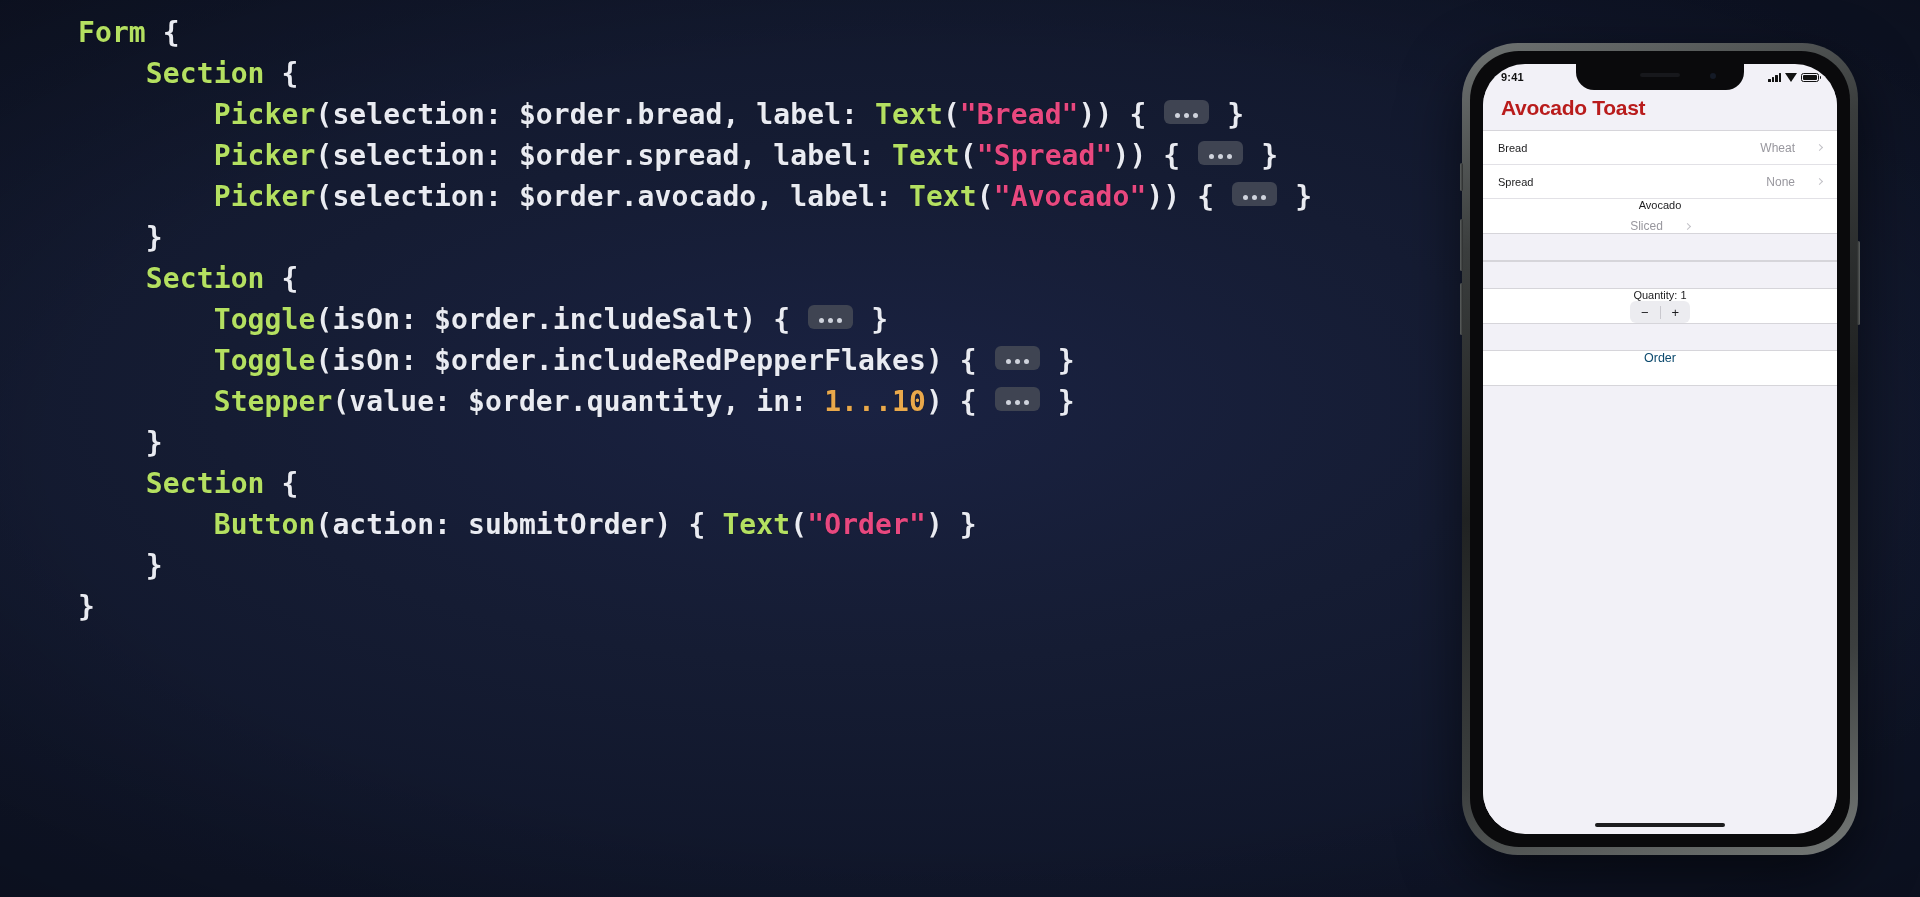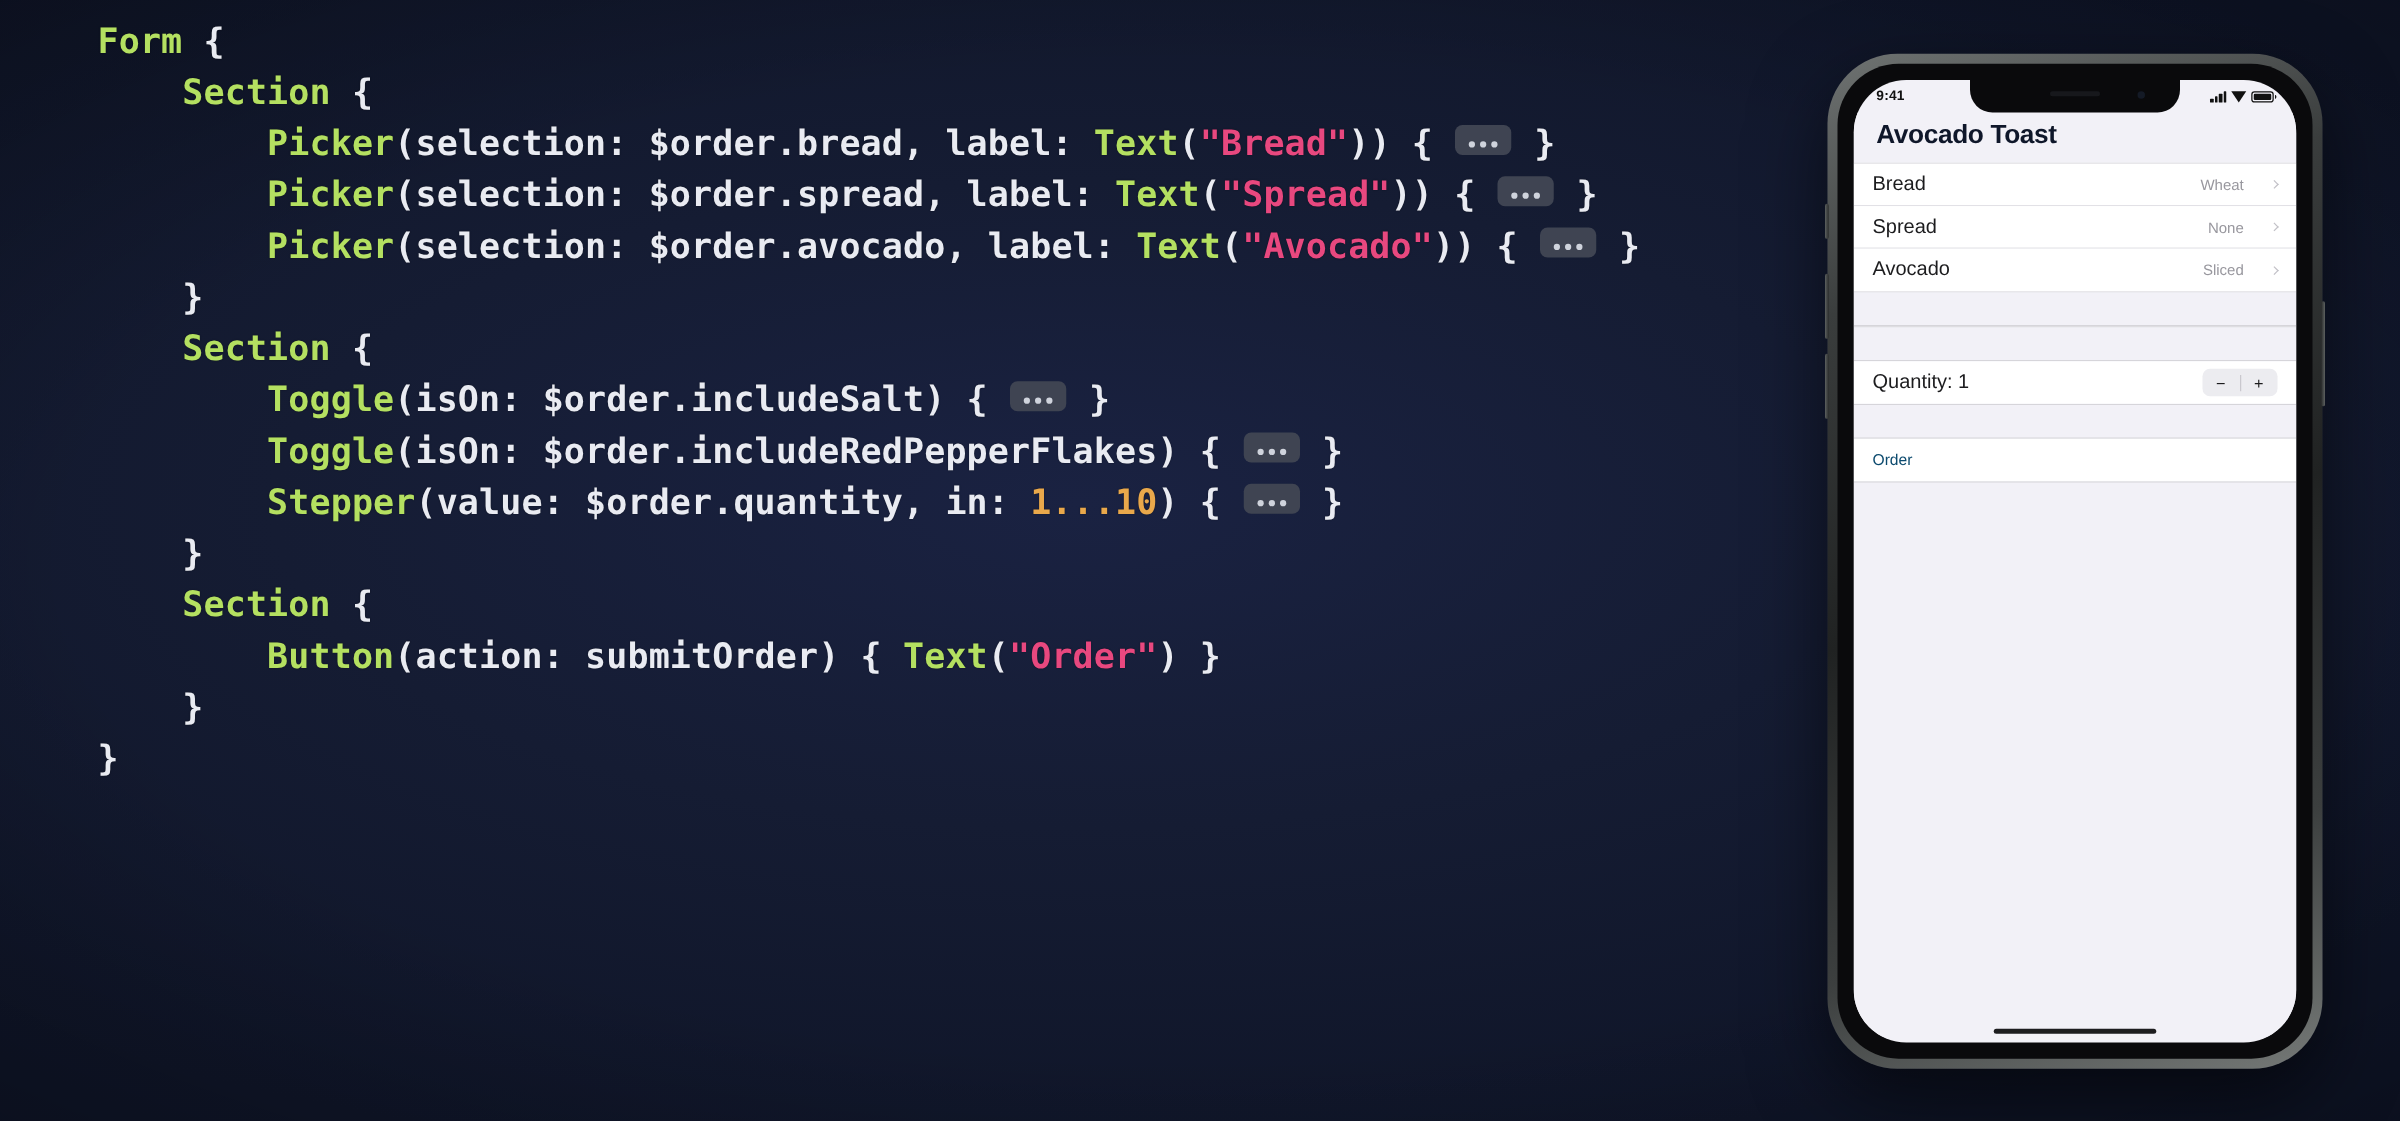"Avocado Toast" #nav-title { color: #0f172a -> #b91c1c }
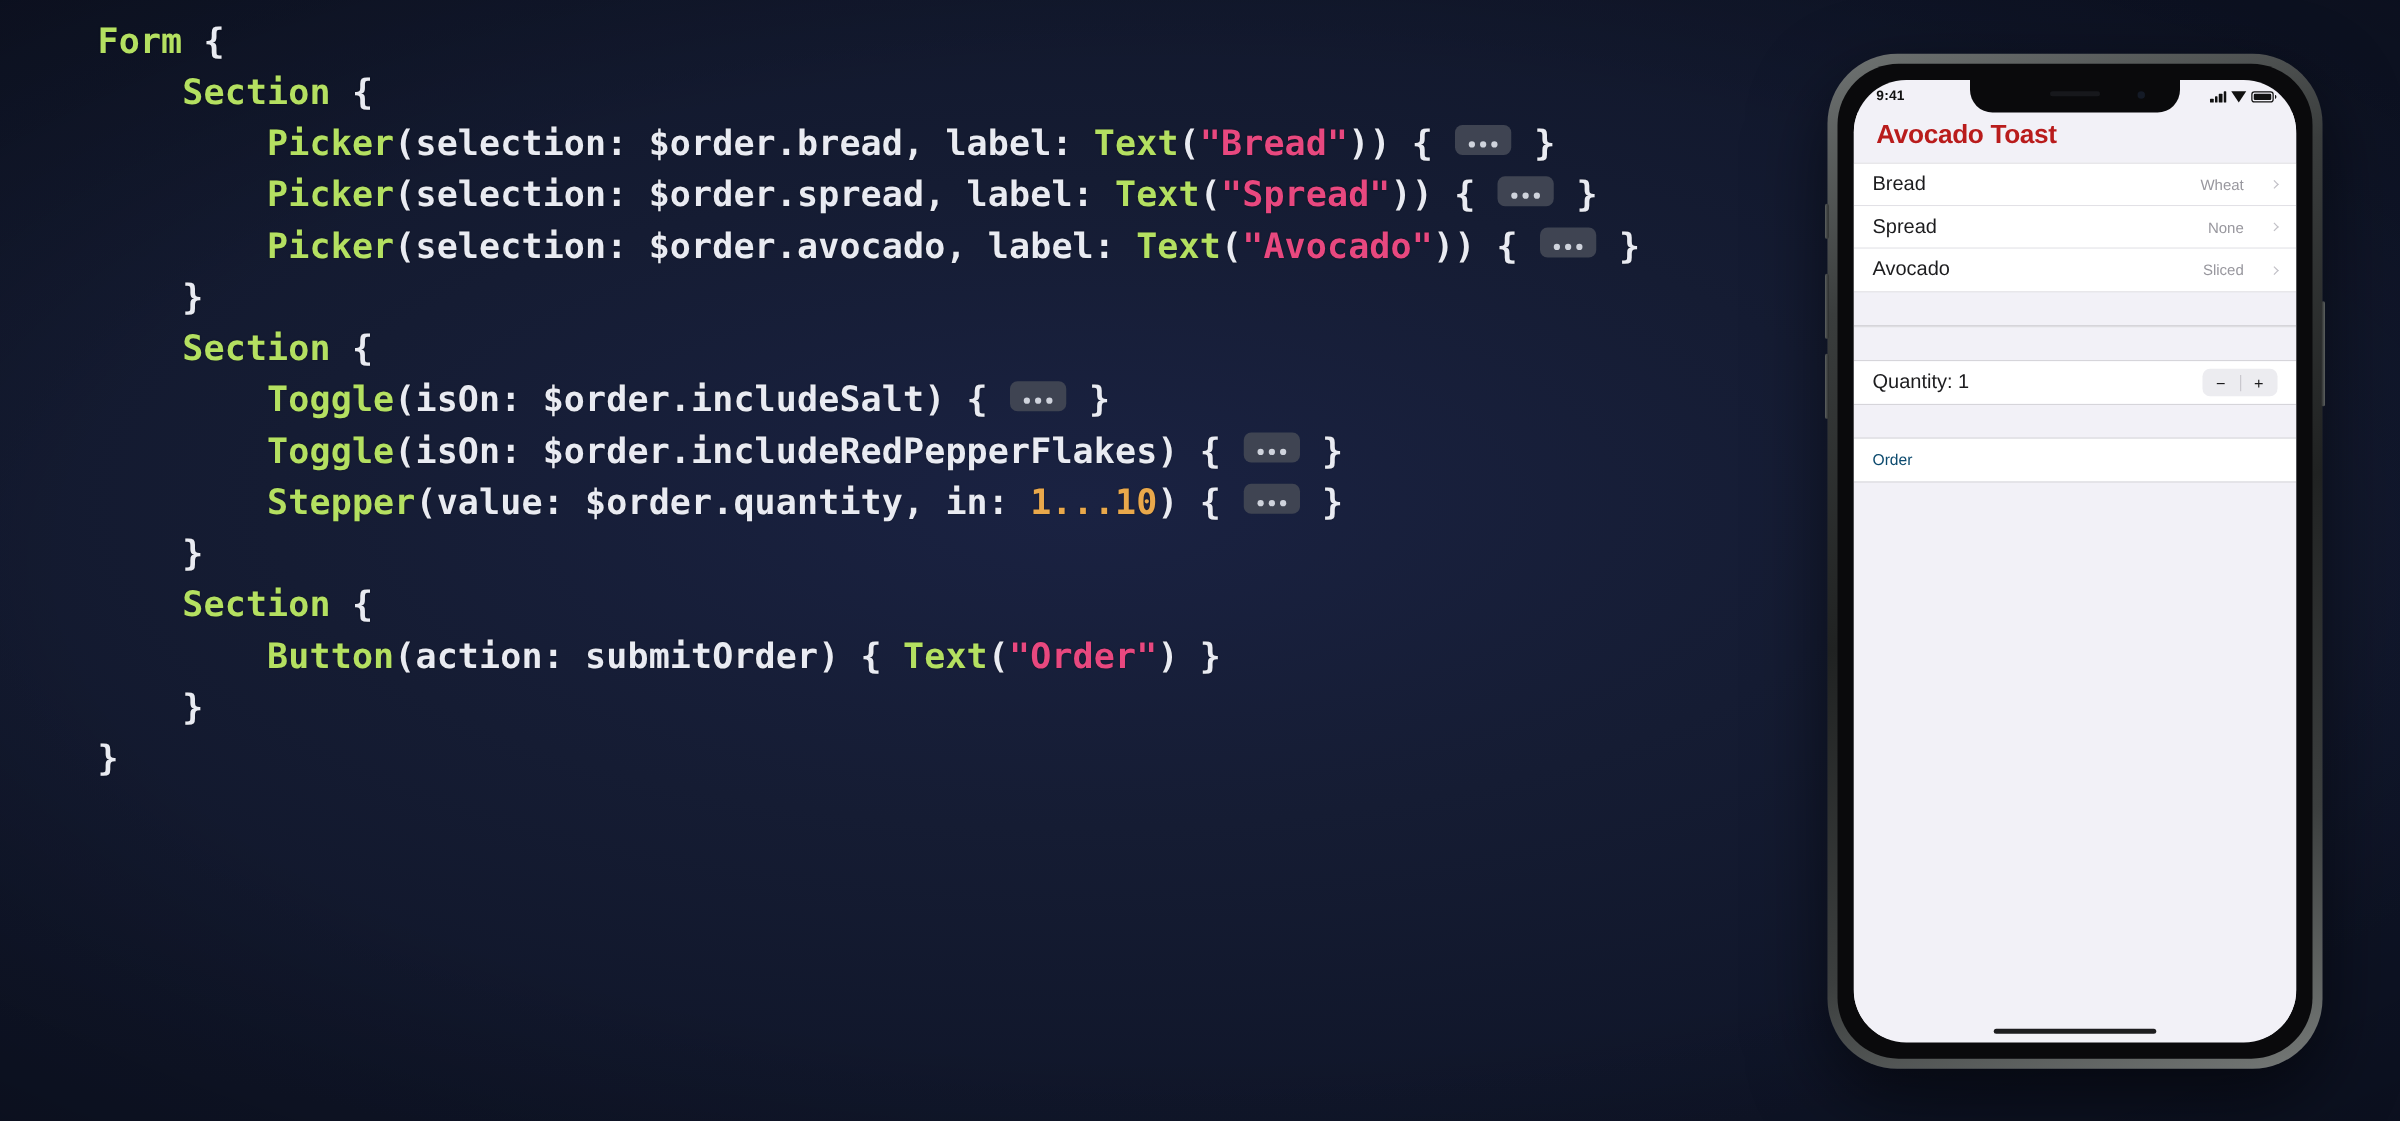"Bread" .row-label { font-size: 16px -> 11px }
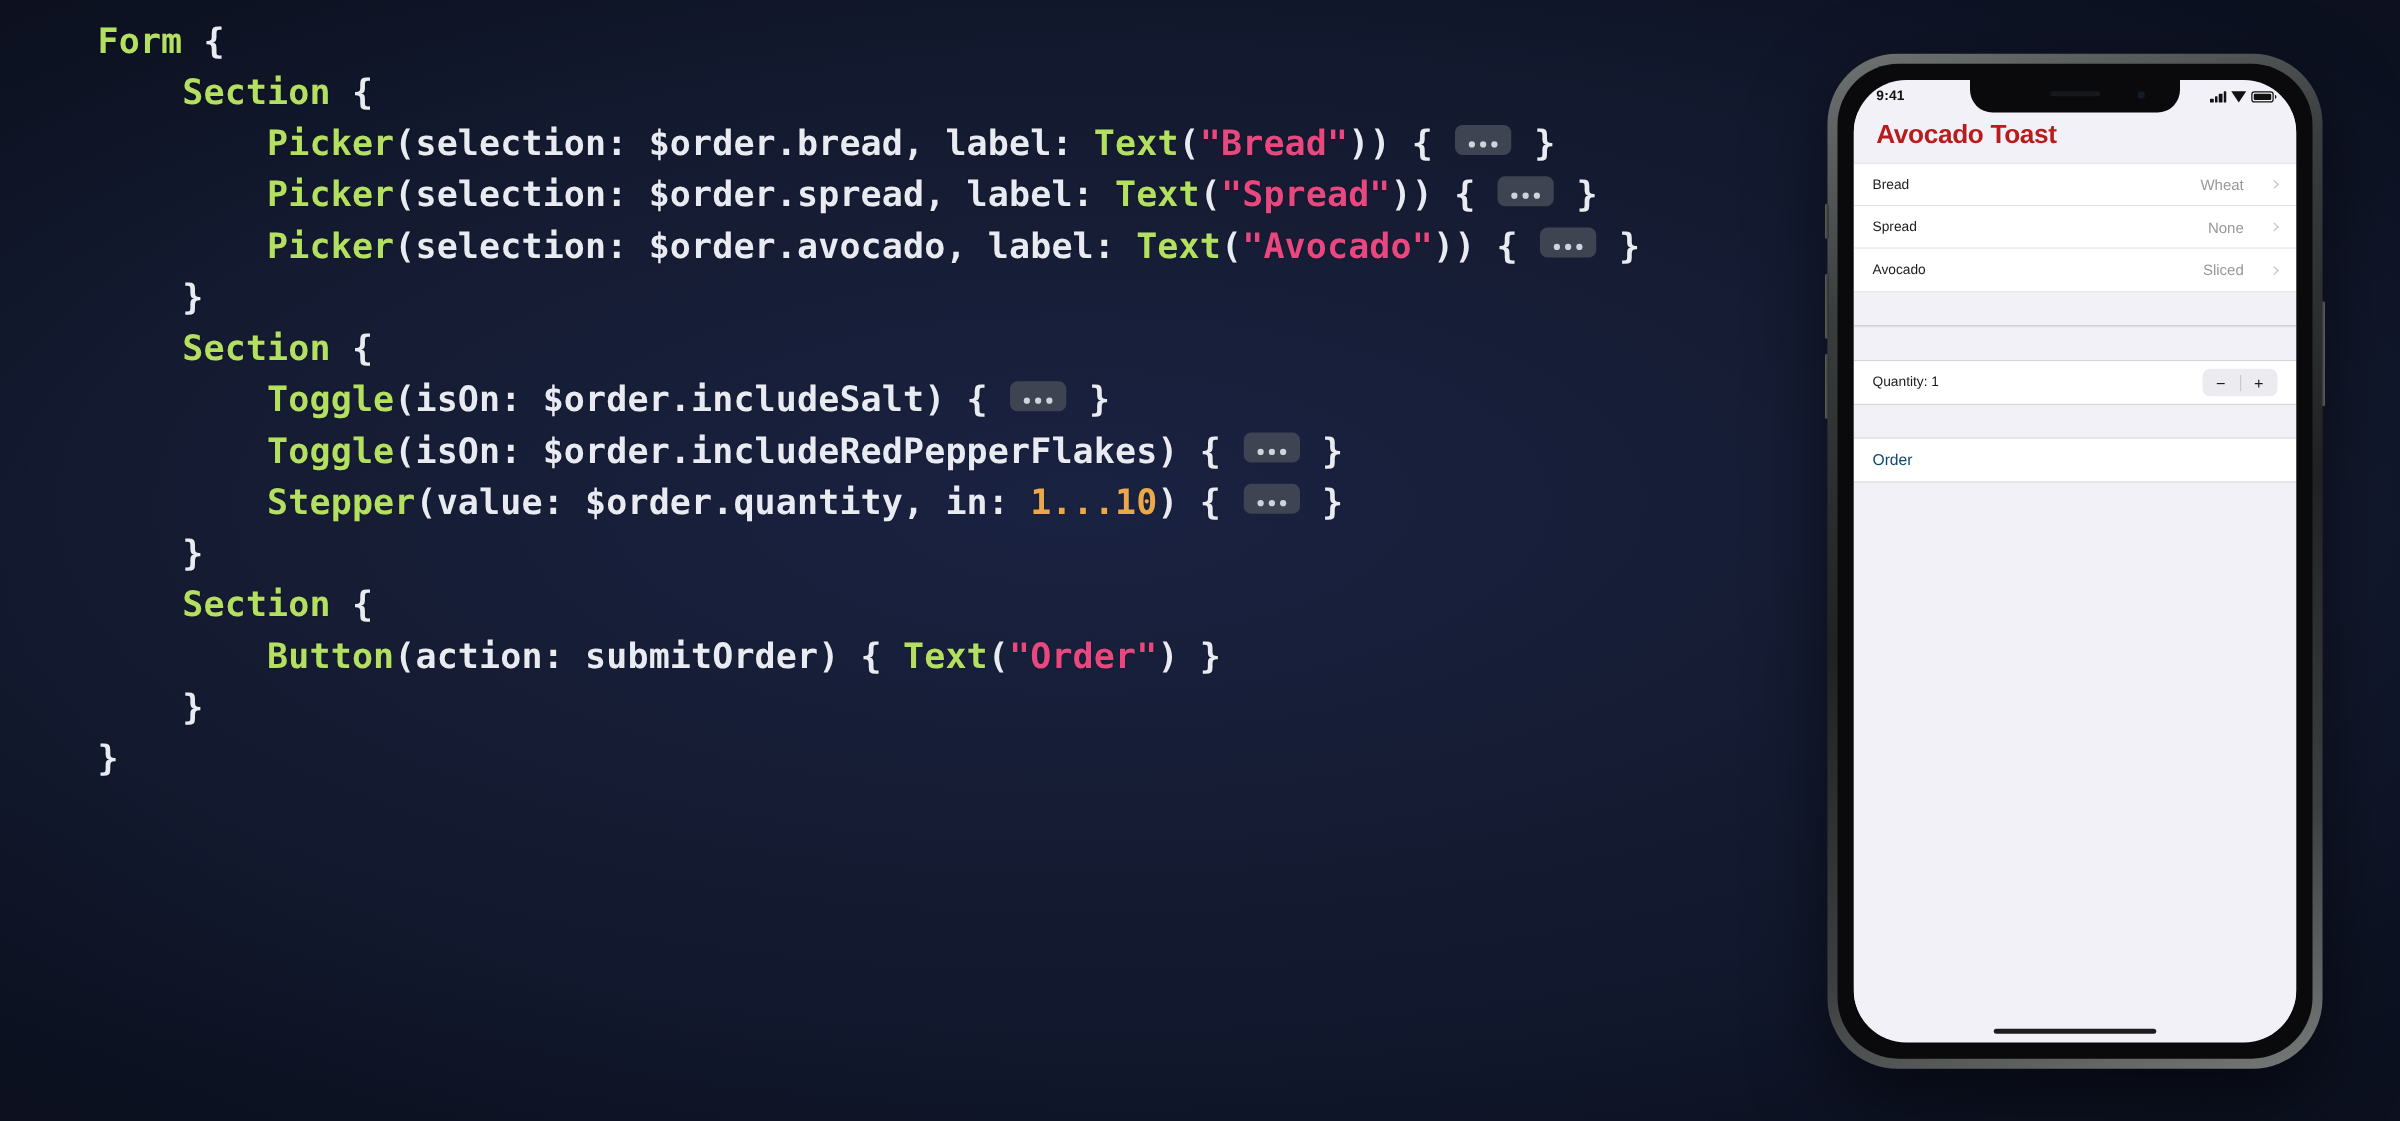"Avocado" .form-row:last-child { flex-direction: none -> column }
